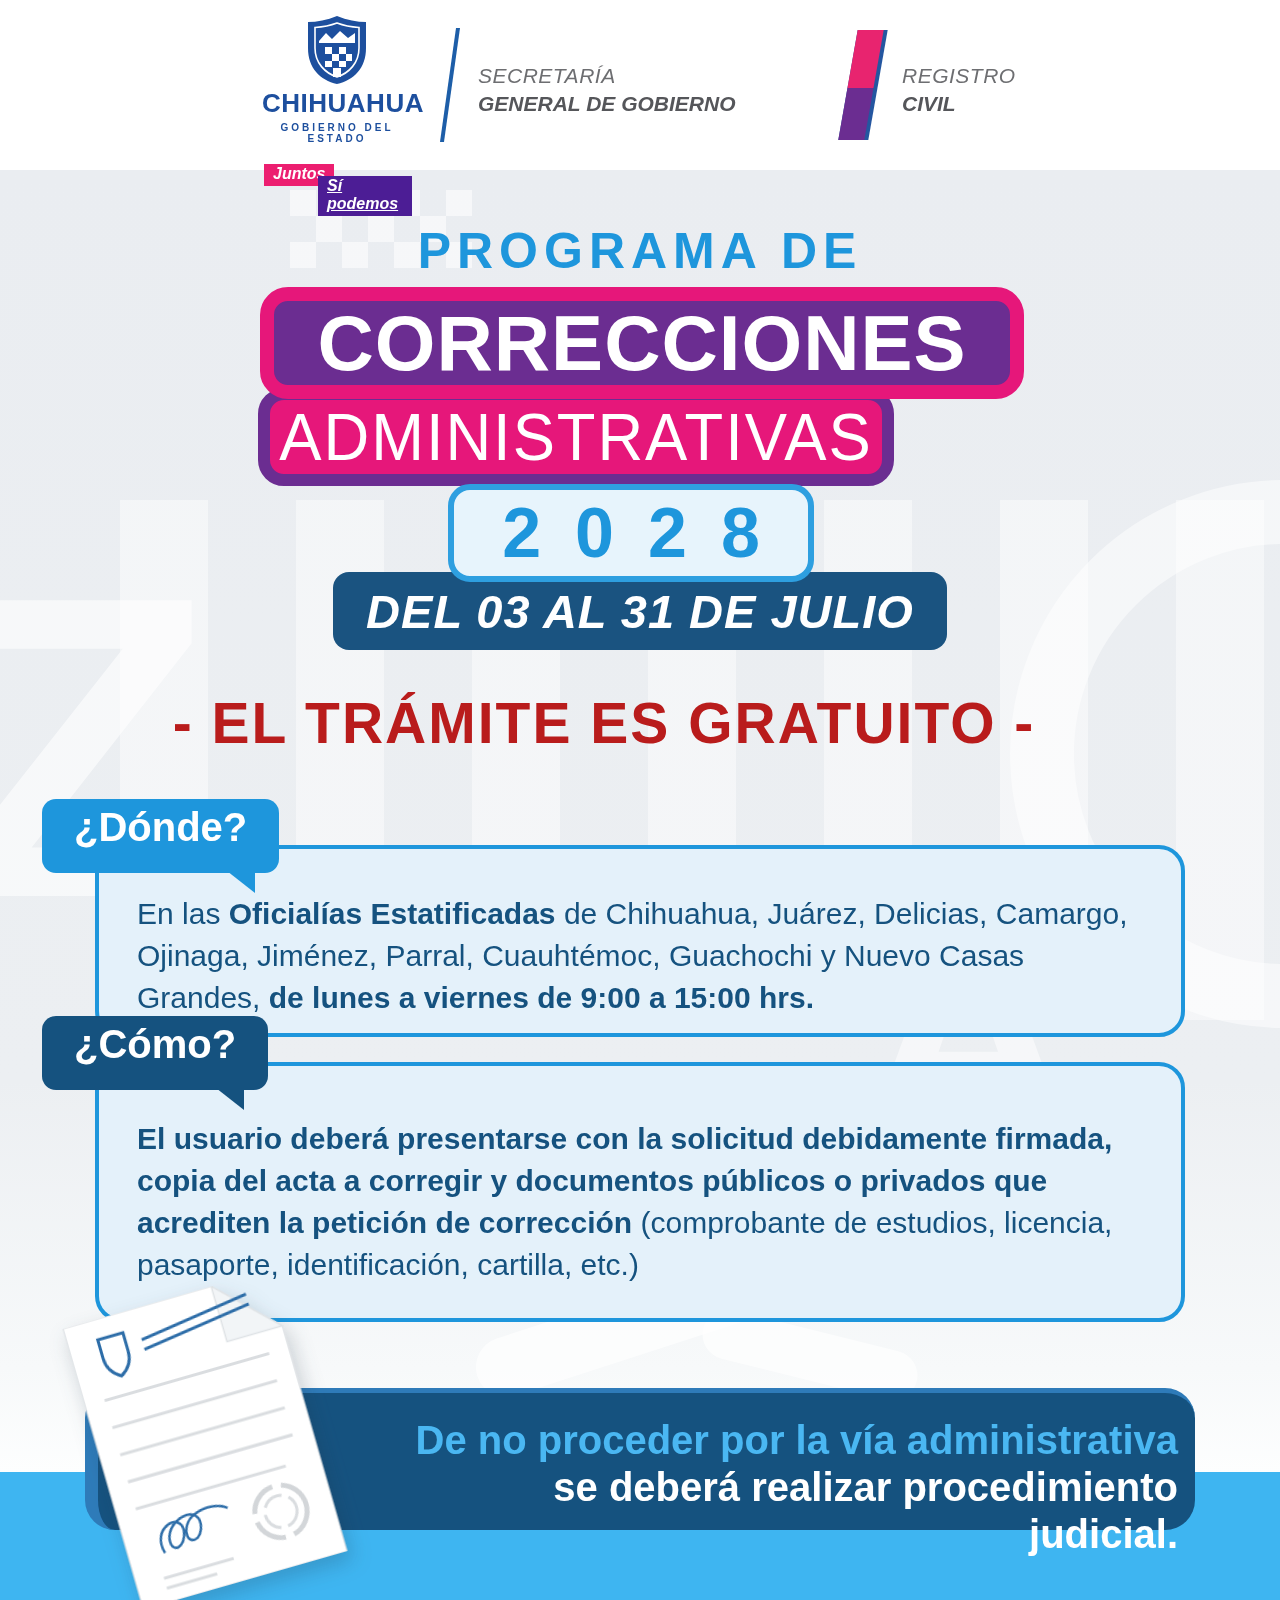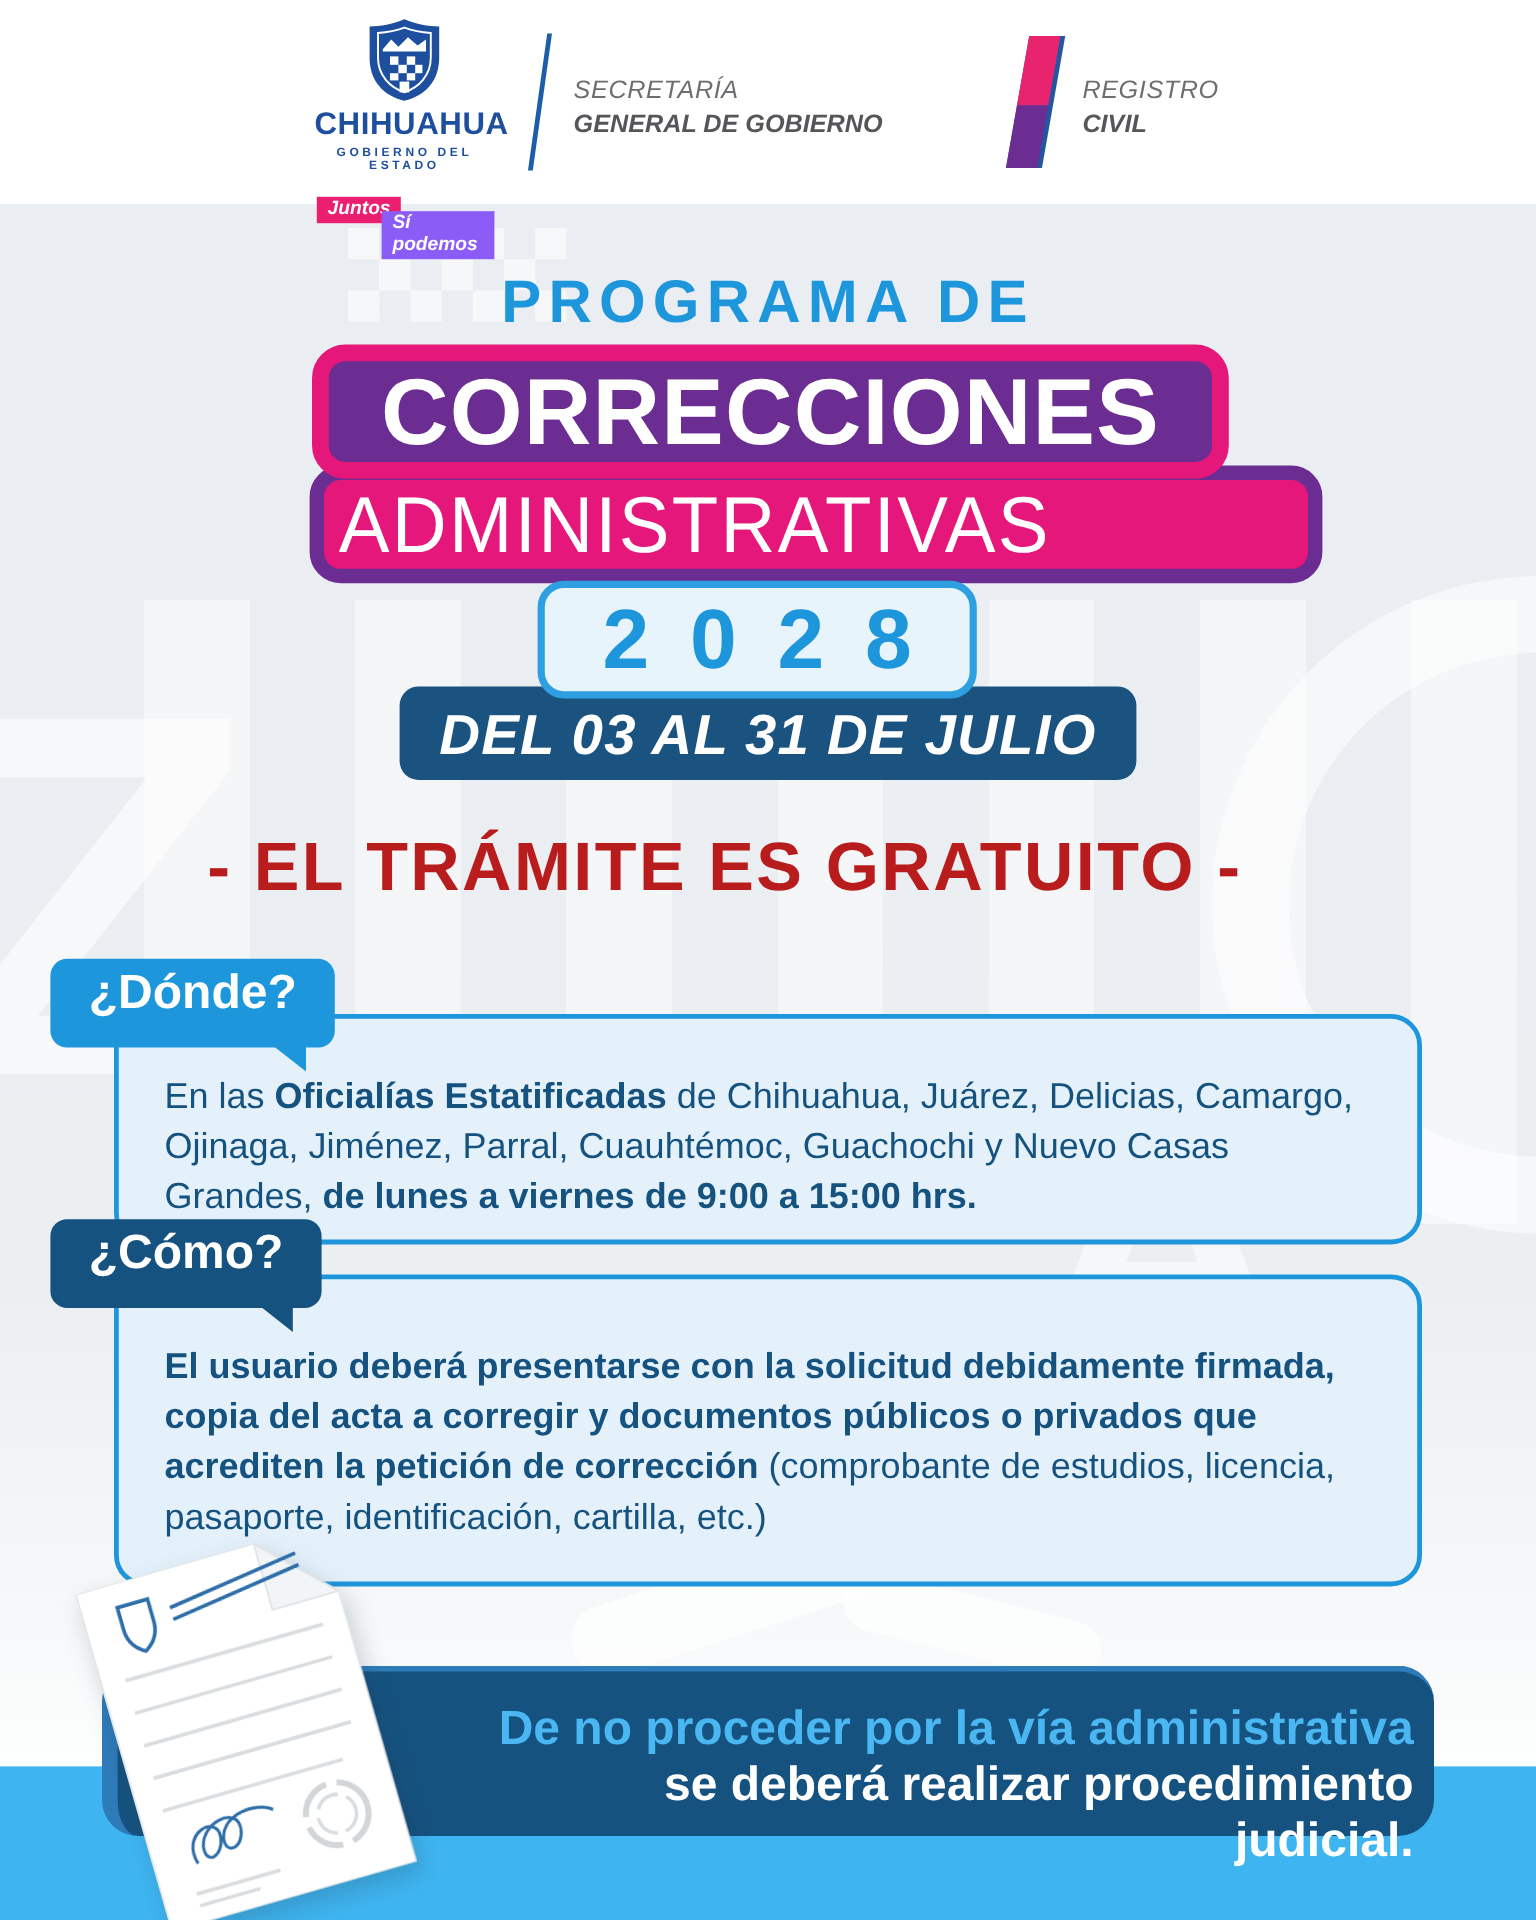"Sí podemos" .badge-2 { background: #8b5cf6 -> #4c1d95; text-decoration: none -> underline }
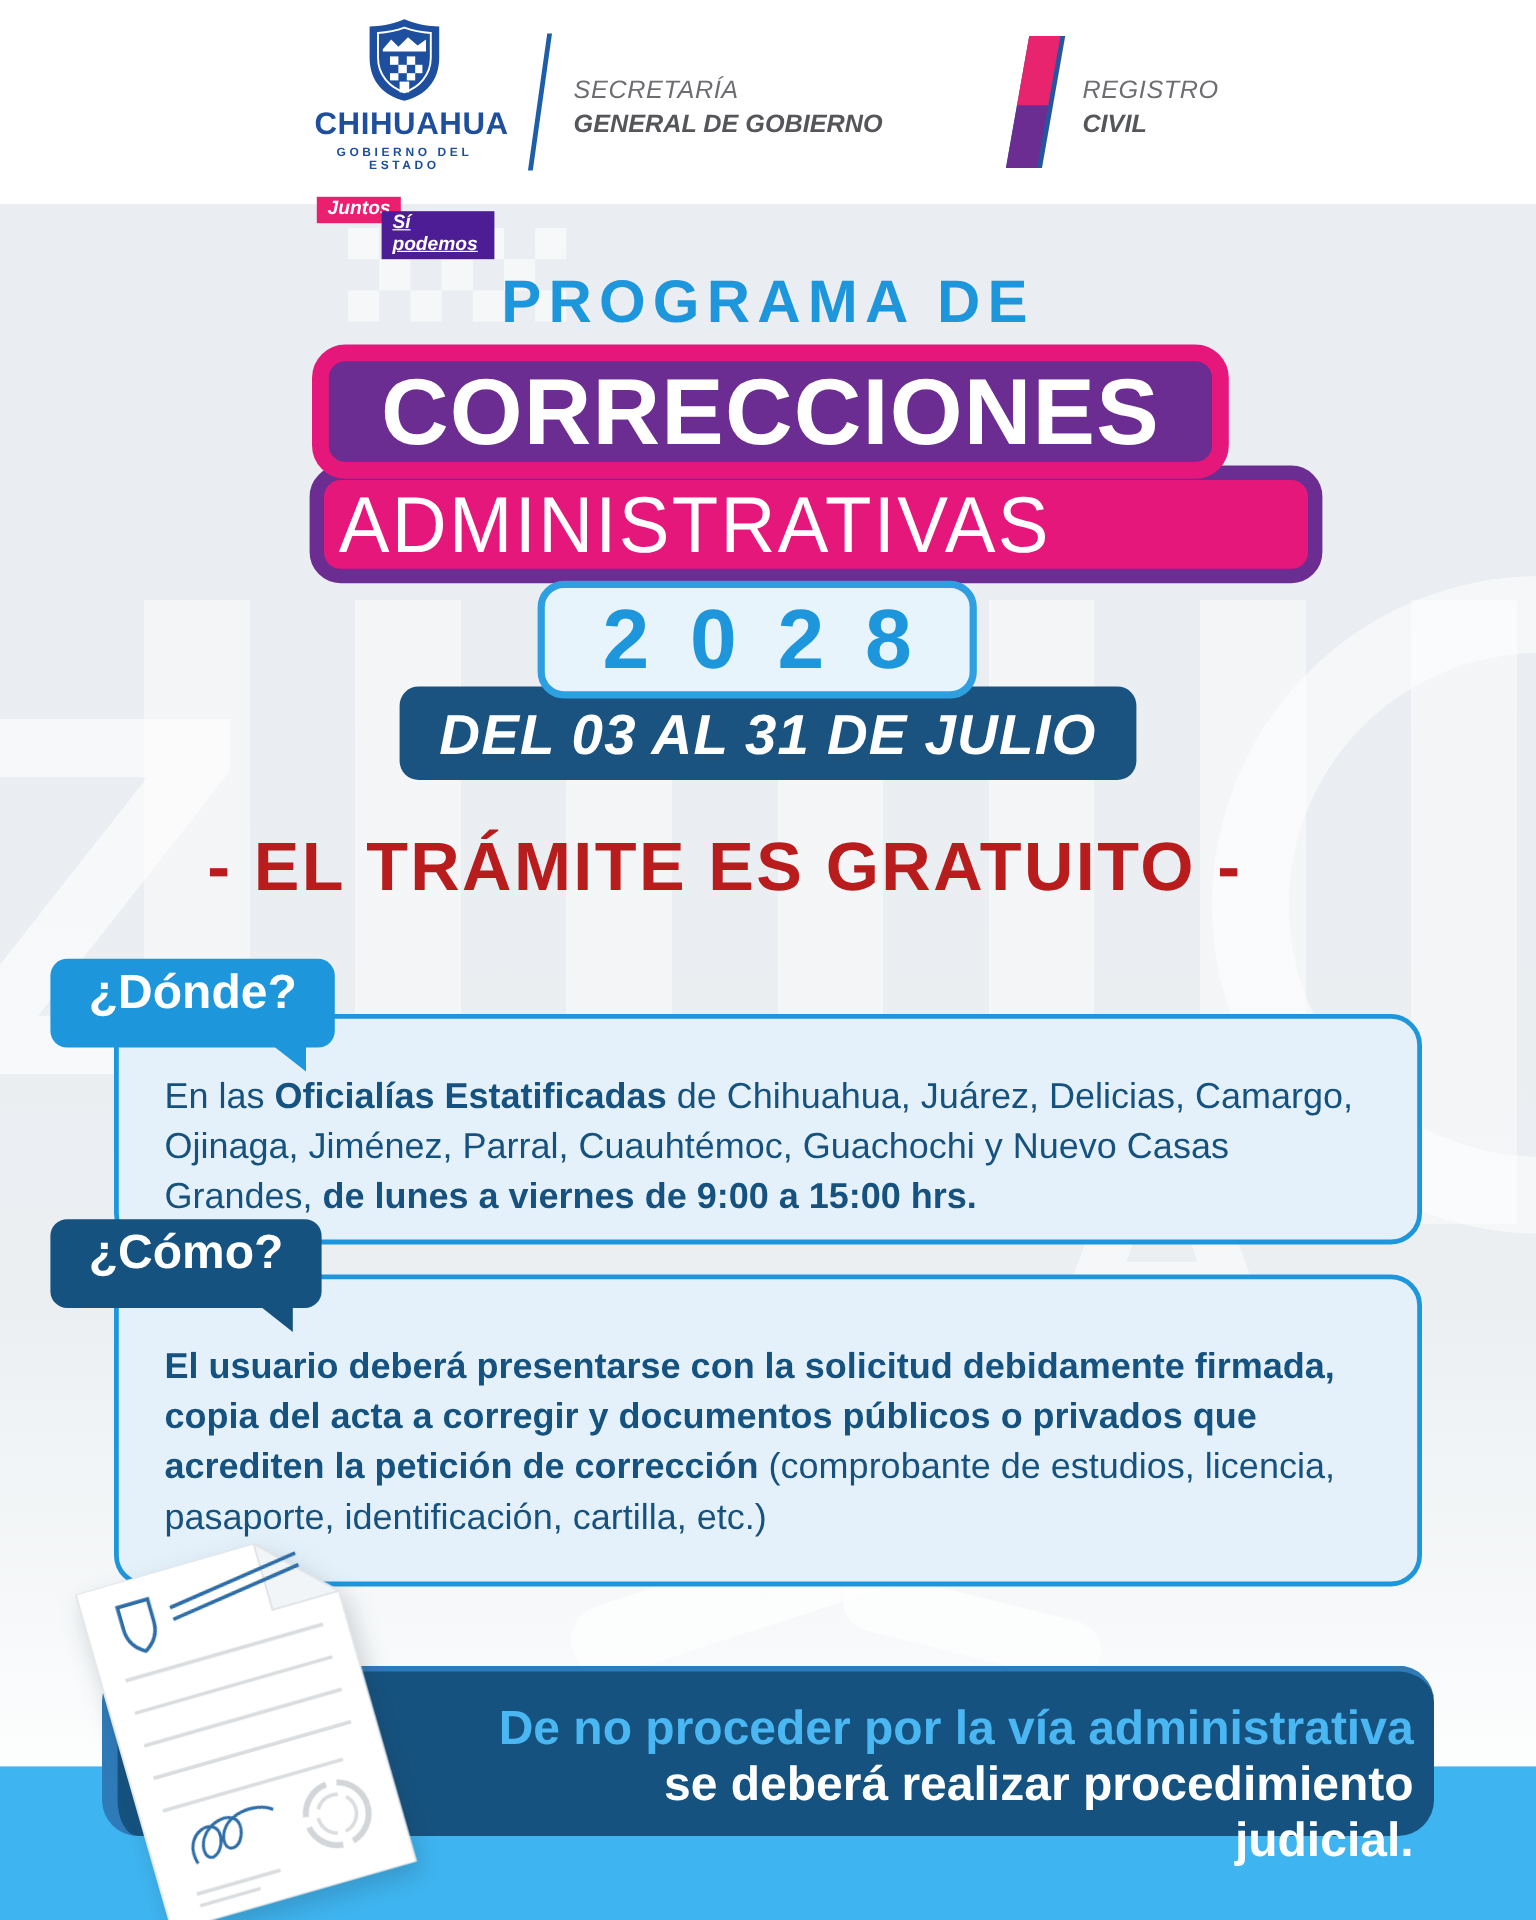"ADMINISTRATIVAS" .title-sub { justify-content: none -> center; width: 844px -> 636px }
